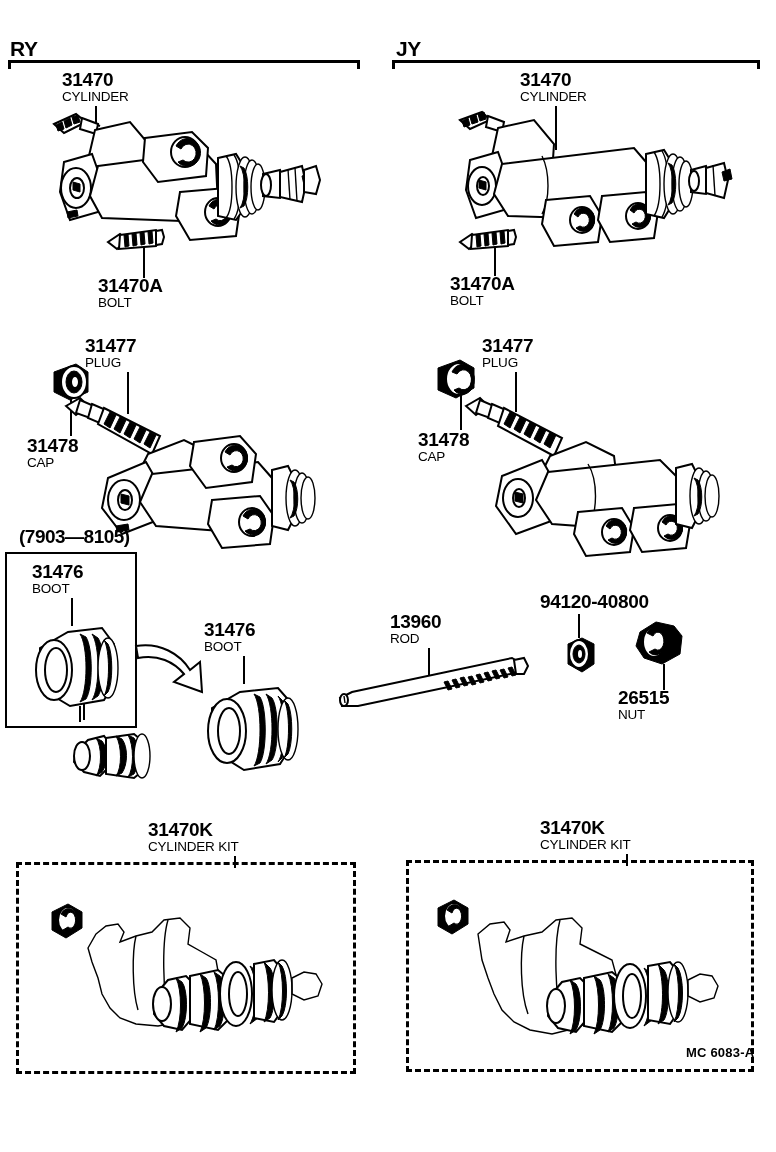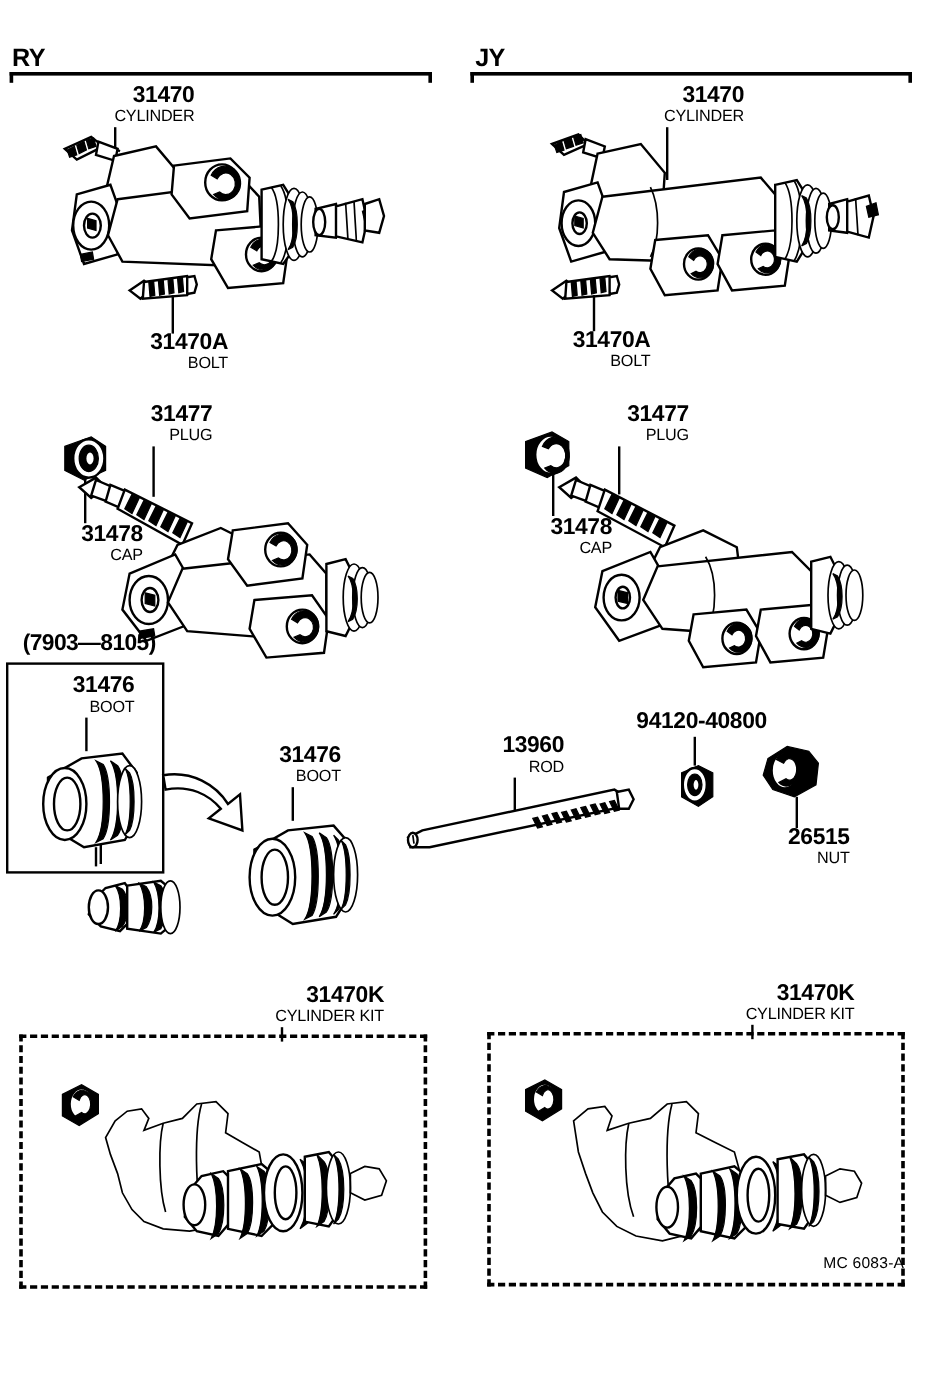"31470" .lbl { text-align: right -> left }
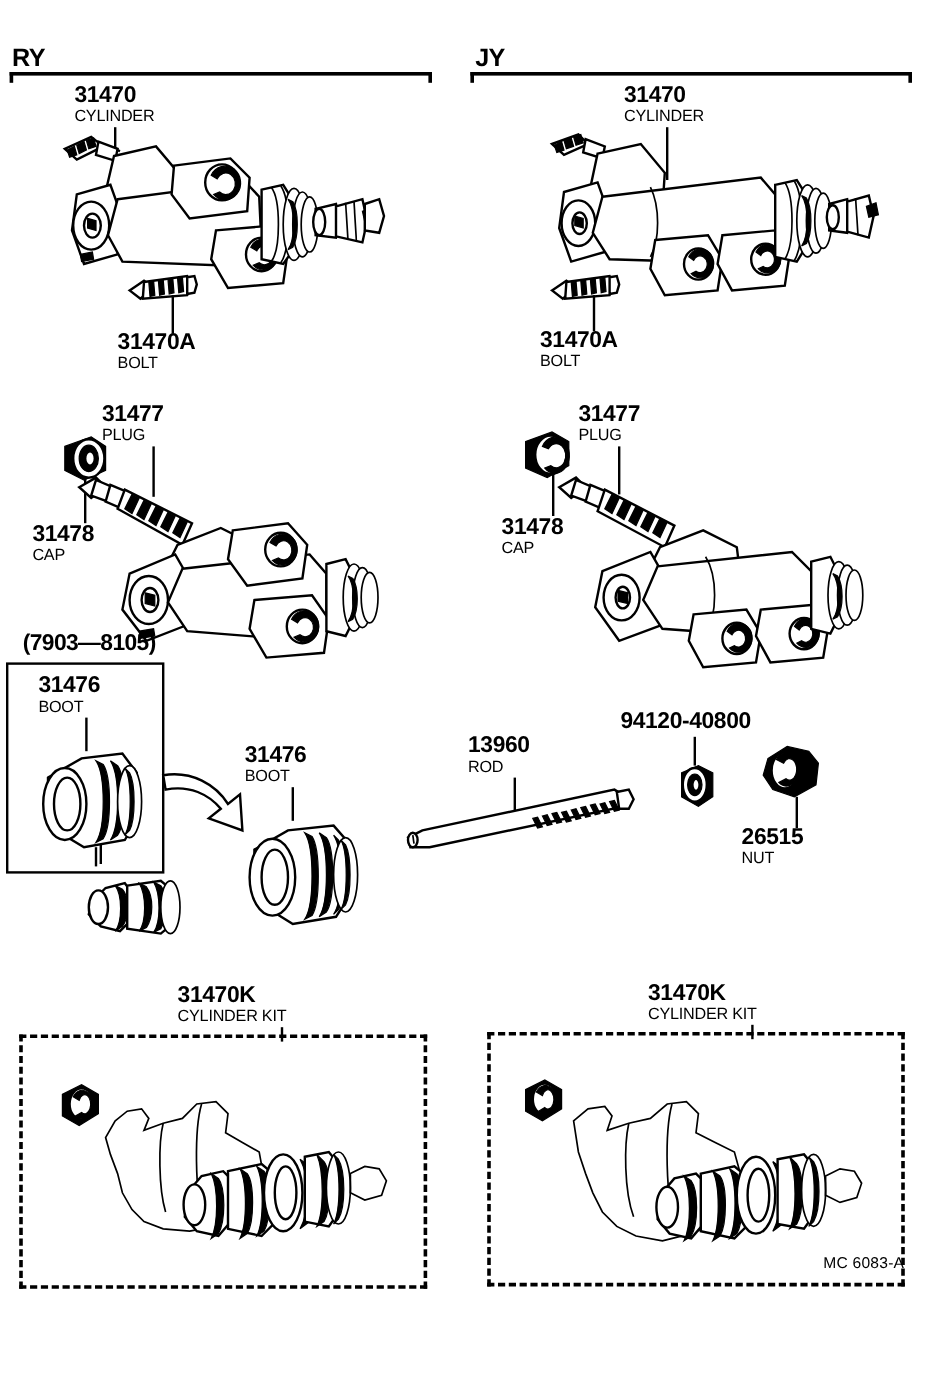"94120-40800" div.lbl { left: 517px -> 540px }
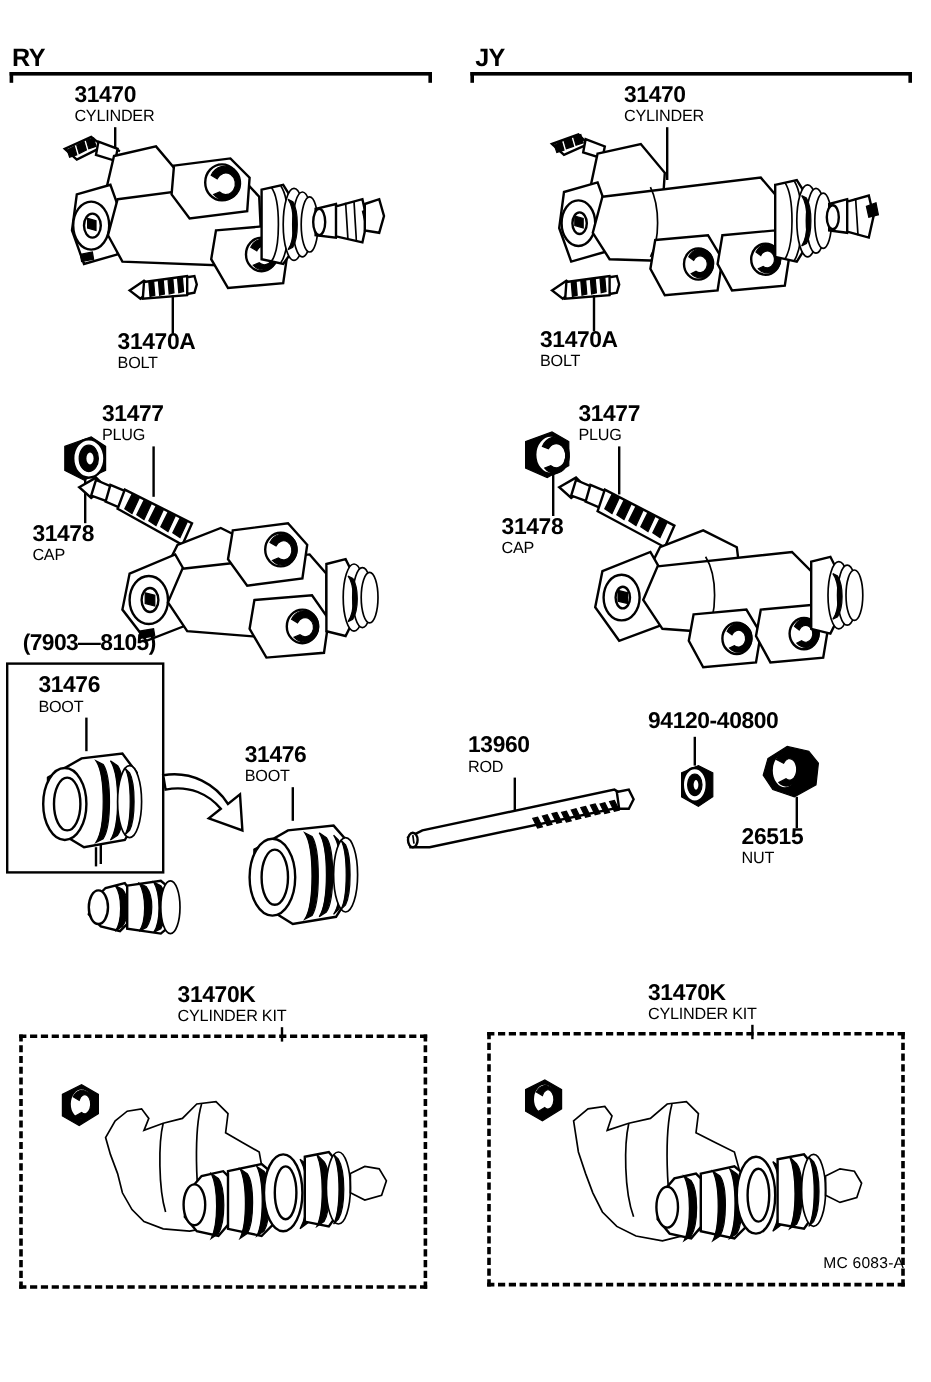"MC 6083-A" .footcode { font-weight: normal -> bold }
